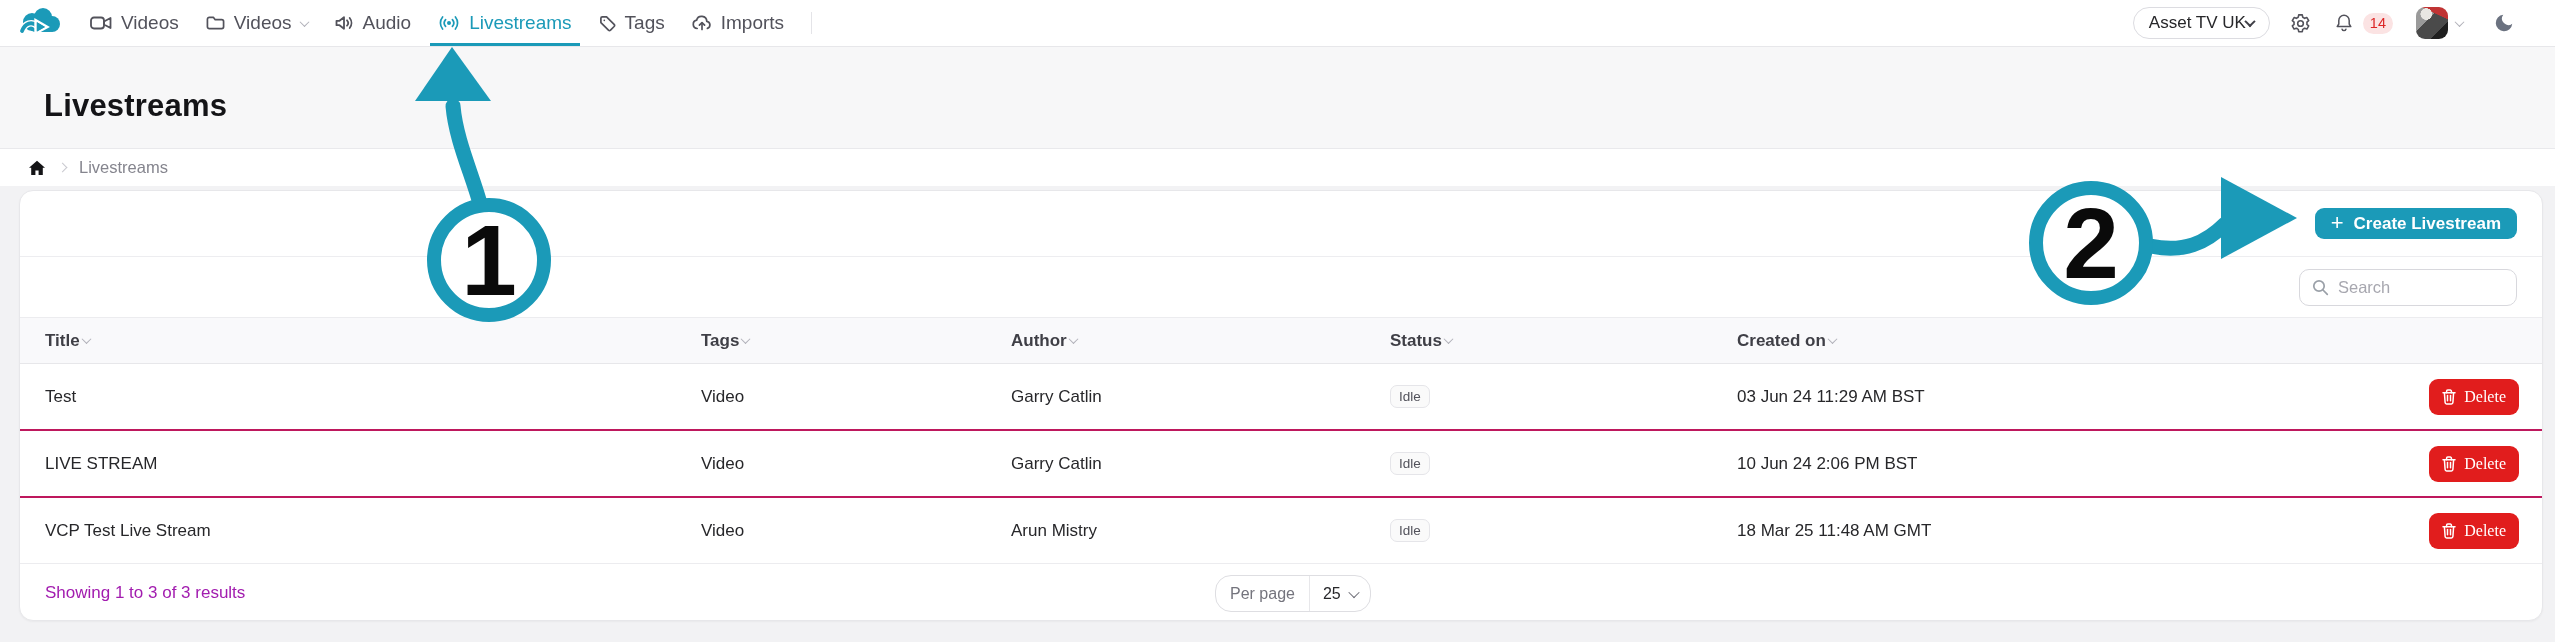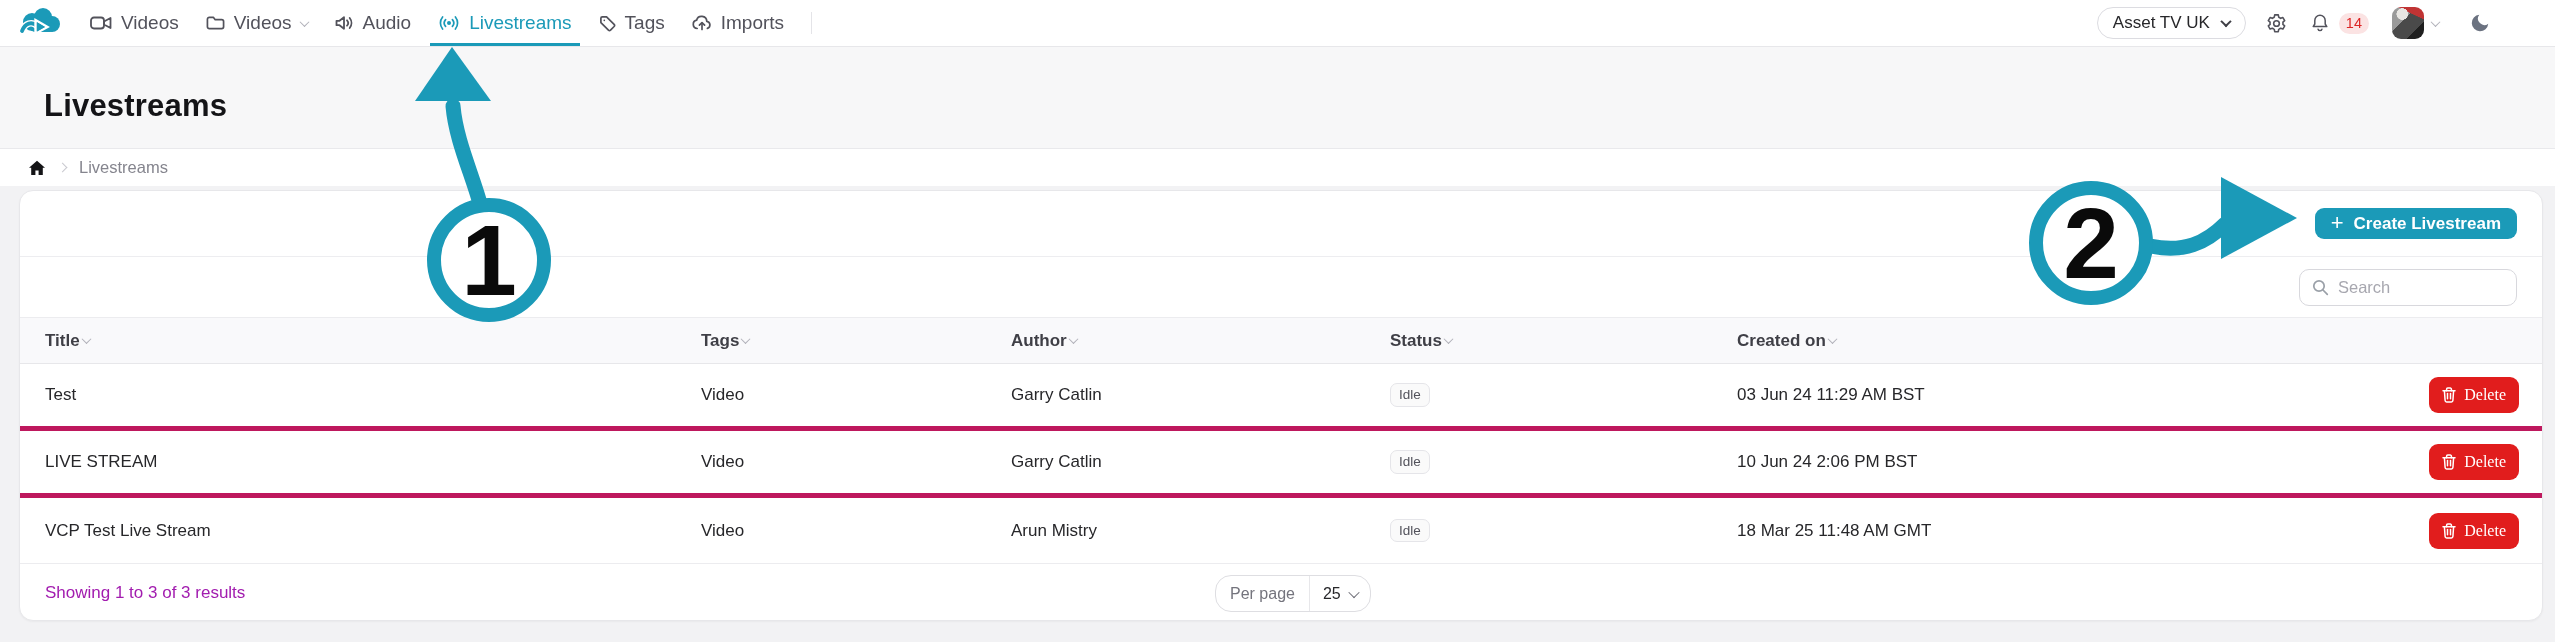"Videos" .topnav { padding: 0 64px 0 18px -> 0 40px 0 18px }
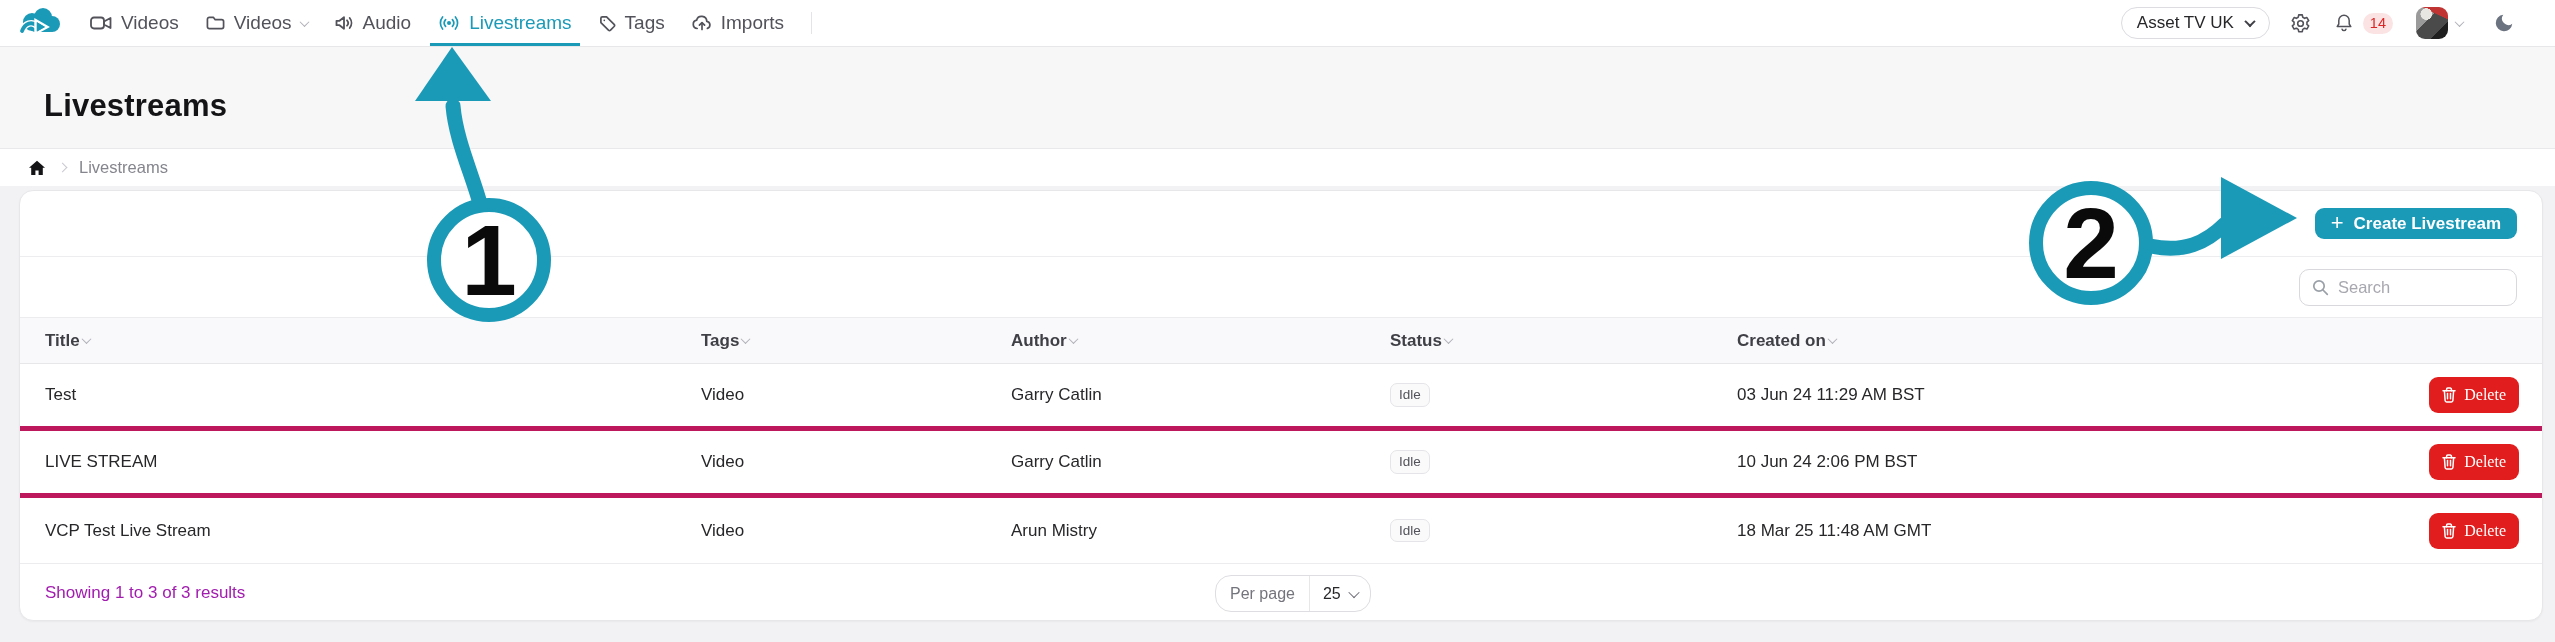"Asset TV UK" .org-btn { gap: 12px -> none }
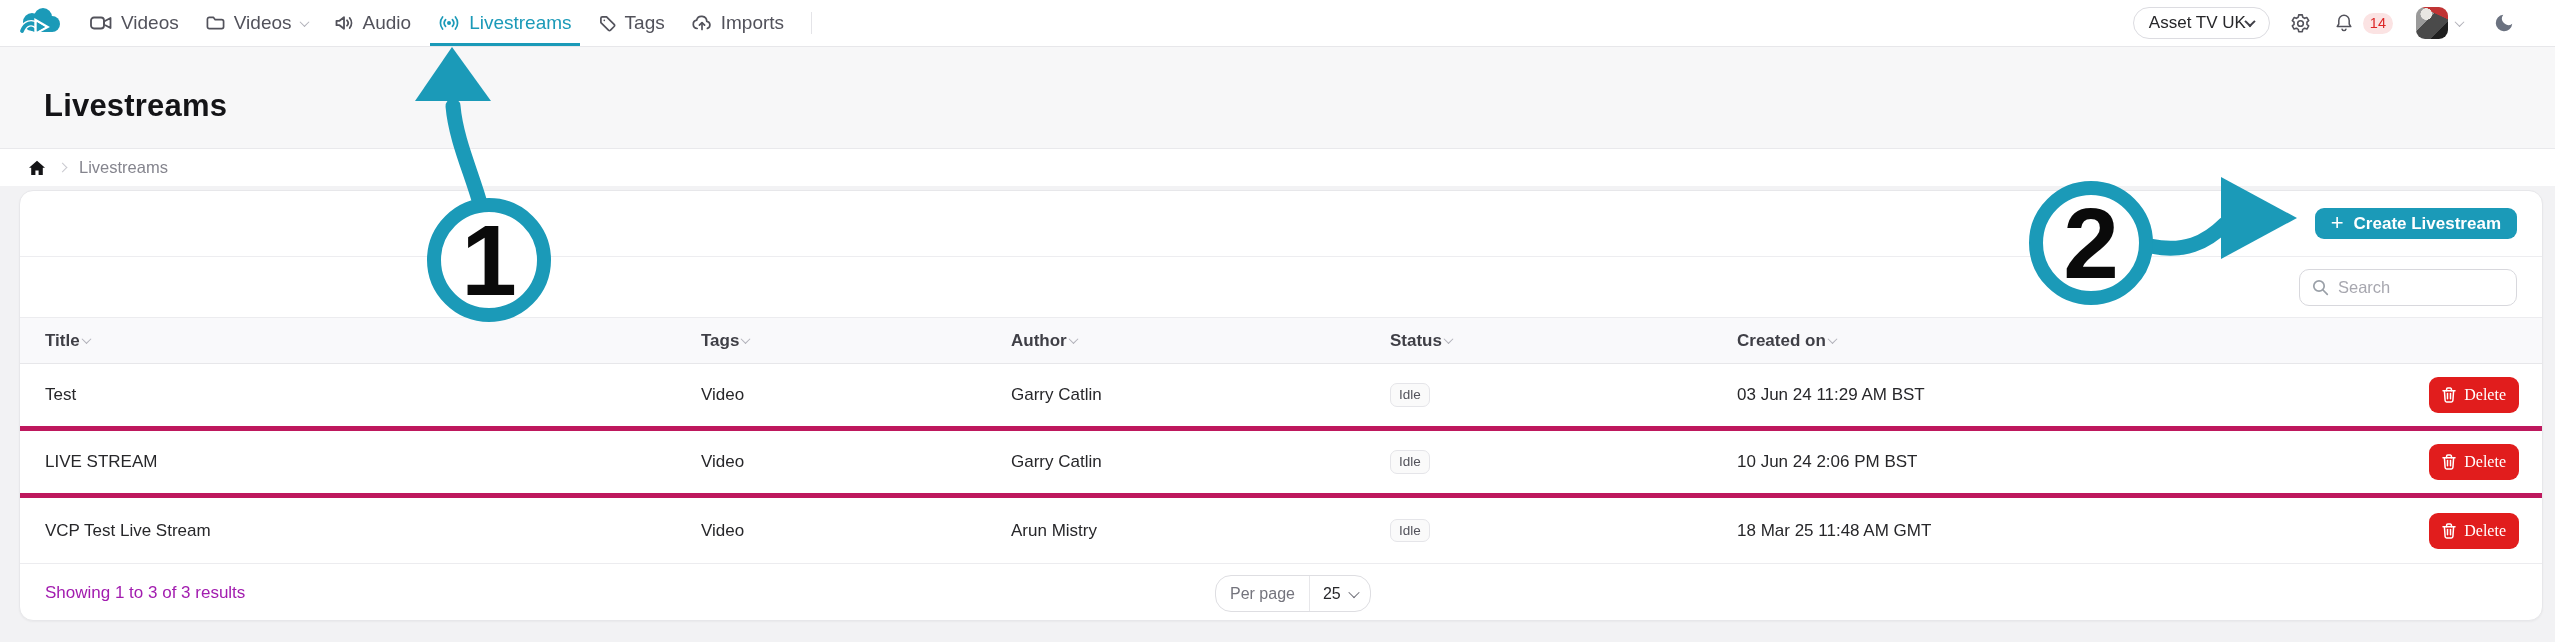"Test" .trow { border-bottom: 5px solid #be185d -> 2px solid #be185d }
